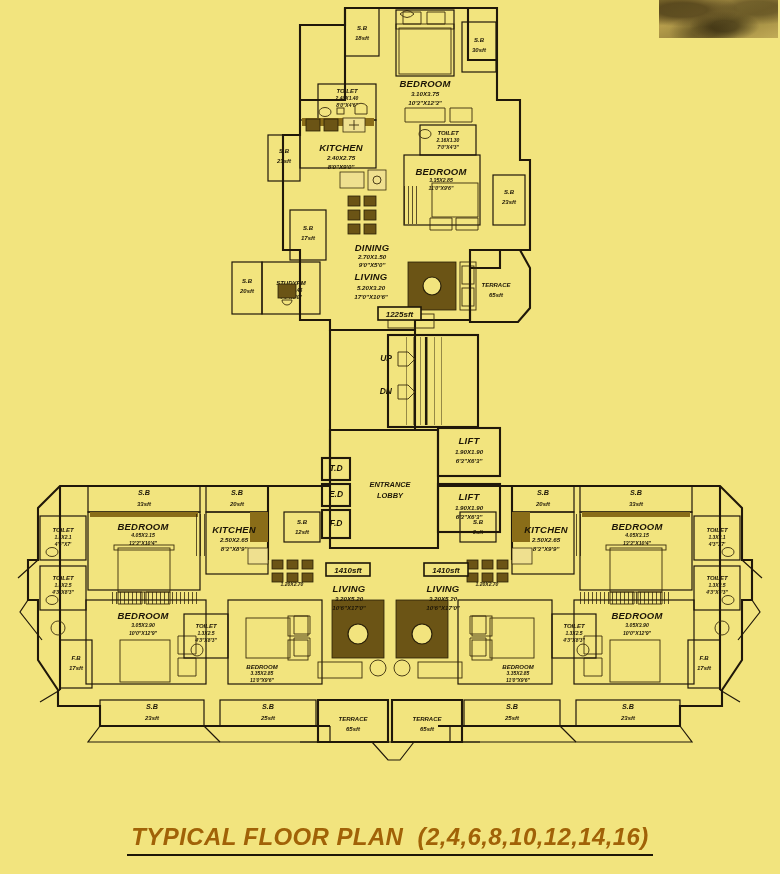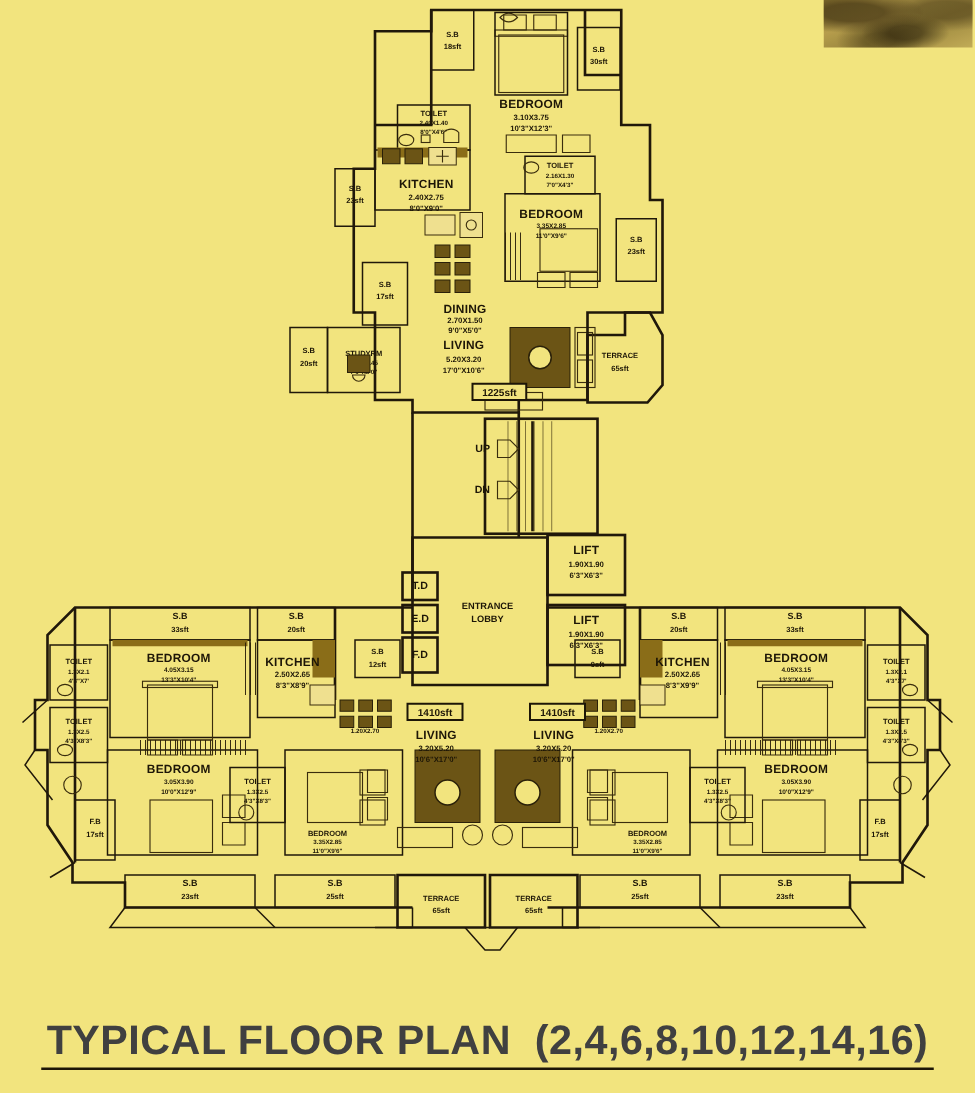"BEDROOM" #sheet { font-style: none -> italic }
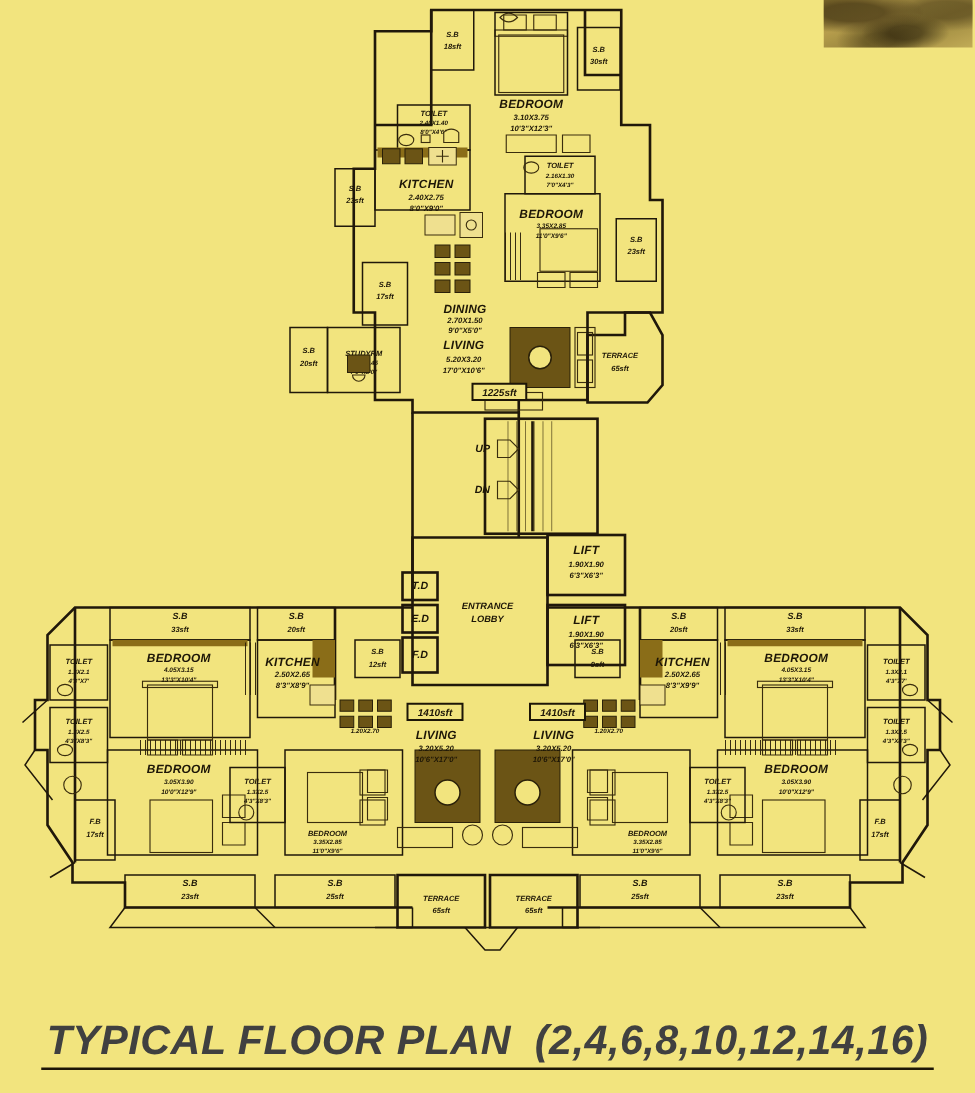"TYPICAL FLOOR PLAN (2,4,6,8,10,12,14,16)" #plan-title { color: #404040 -> #a16207; font-size: 33px -> 24px }
